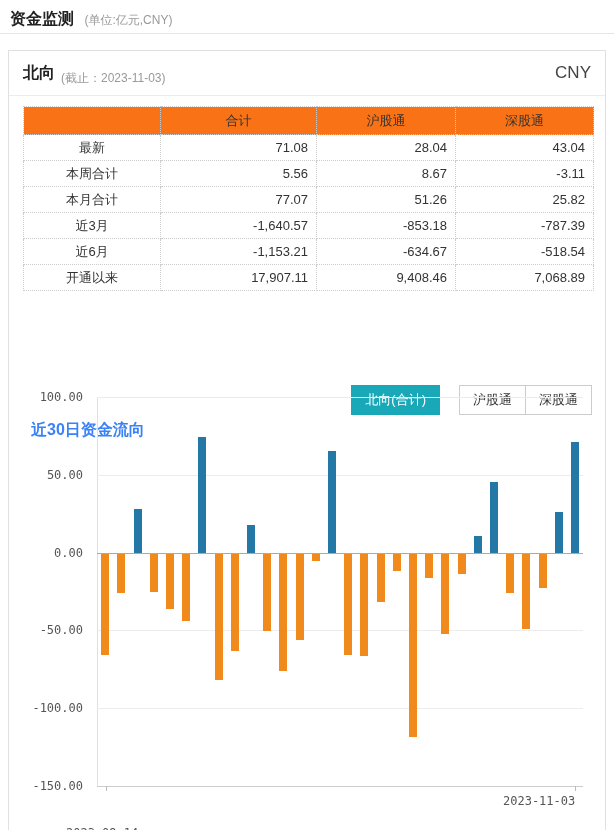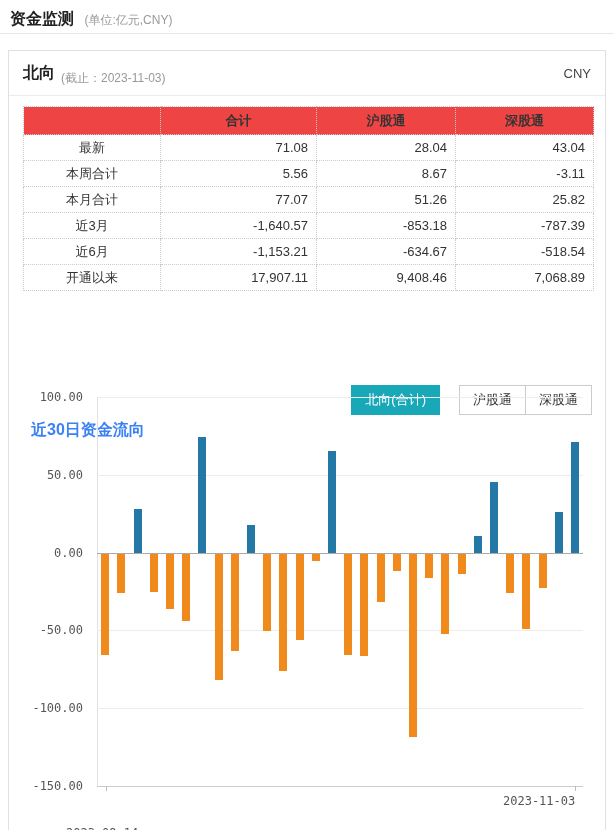"CNY" .panel-currency { font-size: 13px -> 17px }
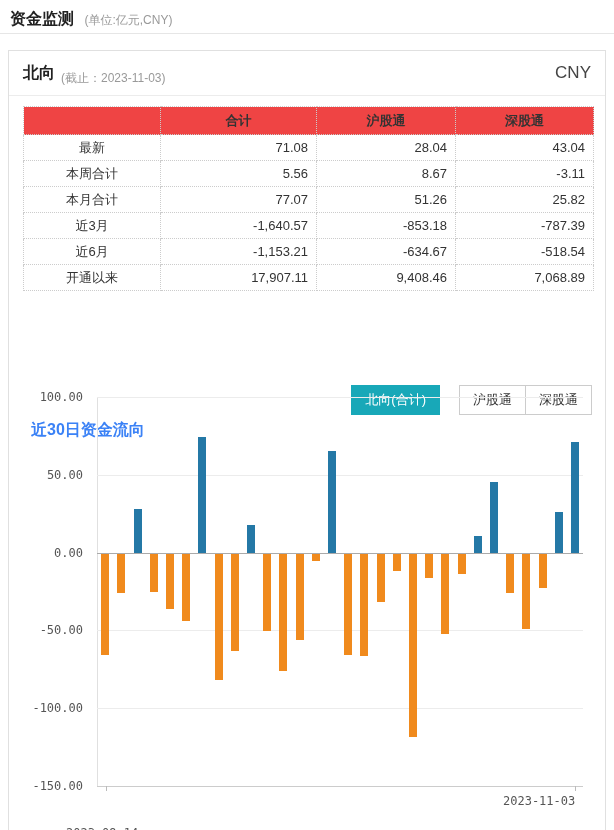"合计" .flow-table th { background: #ef4444 -> #f97316; font-weight: bold -> normal }
